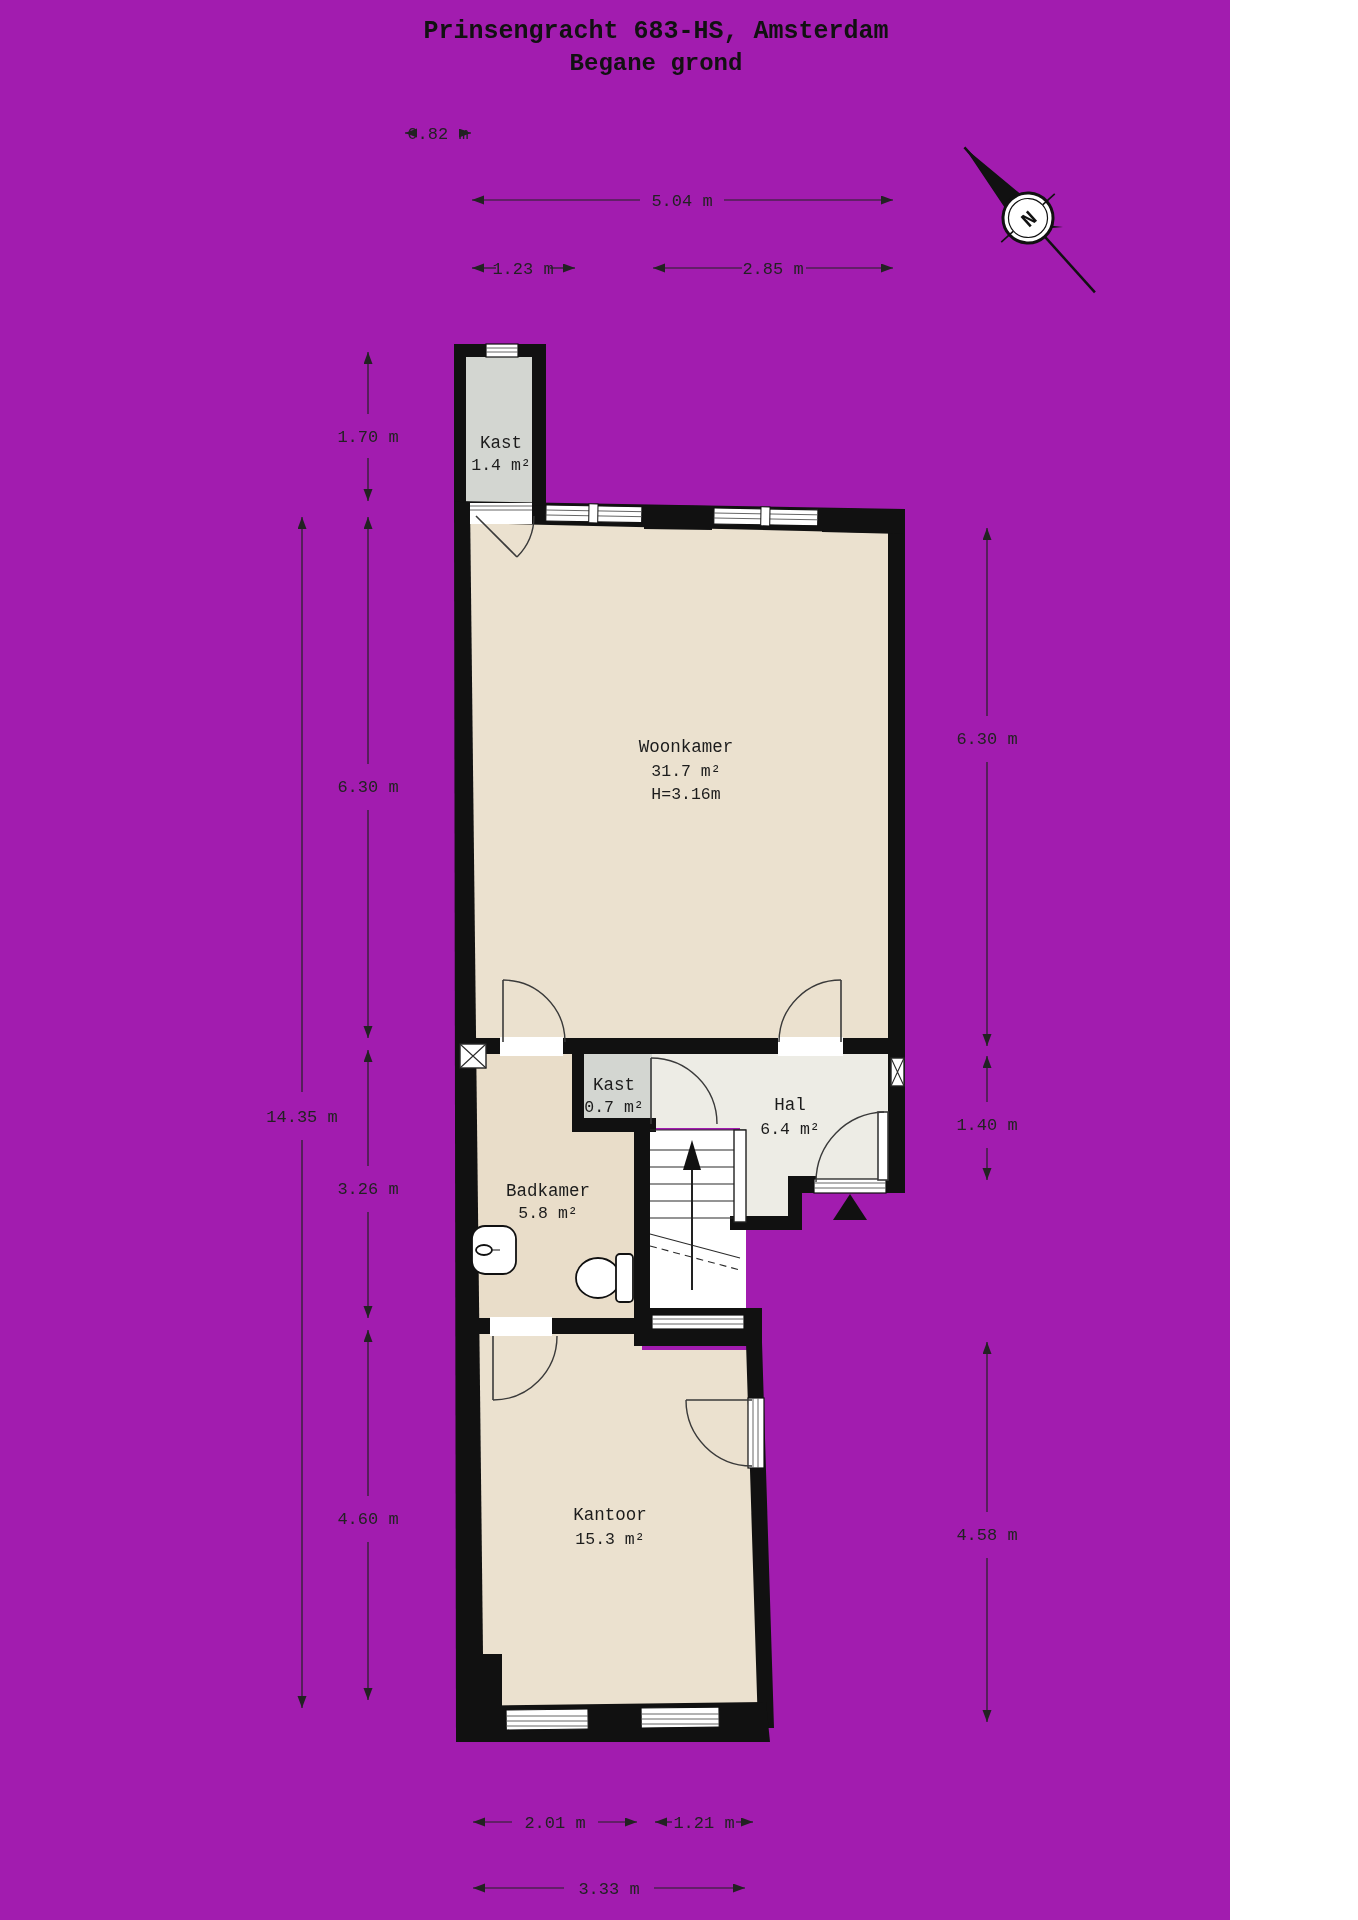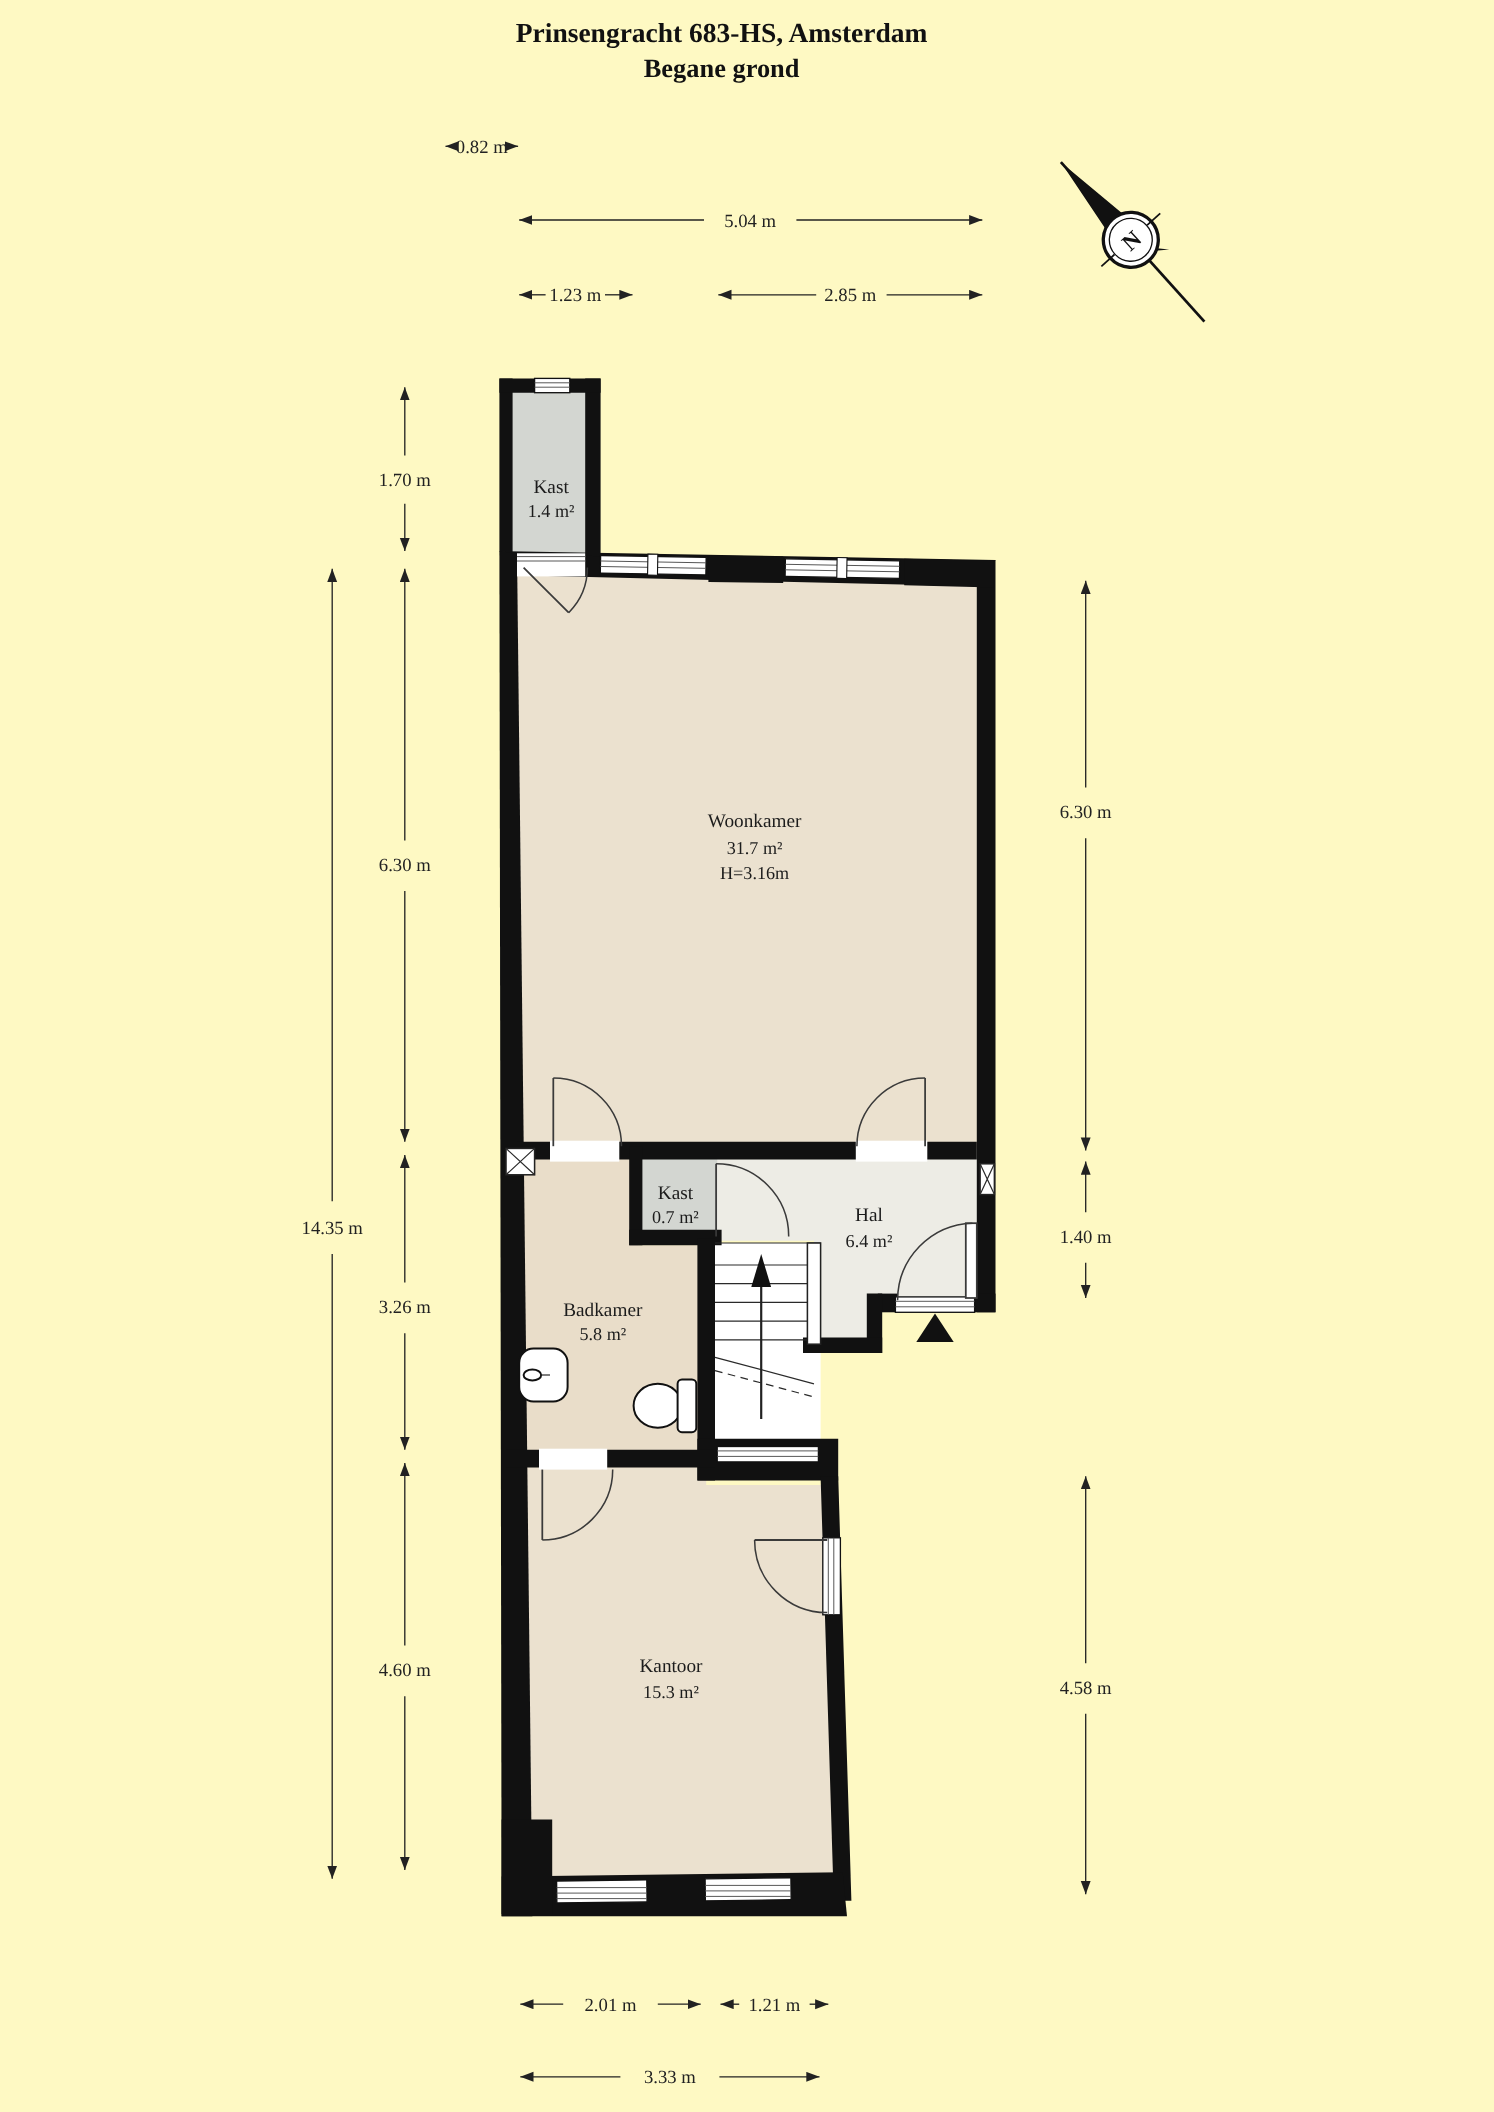"Prinsengracht 683-HS, Amsterdam" .canvas { background: #fef9c3 -> #a21caf; font-family: Liberation Serif, serif -> Liberation Mono, monospace; width: 1358px -> 1230px }
